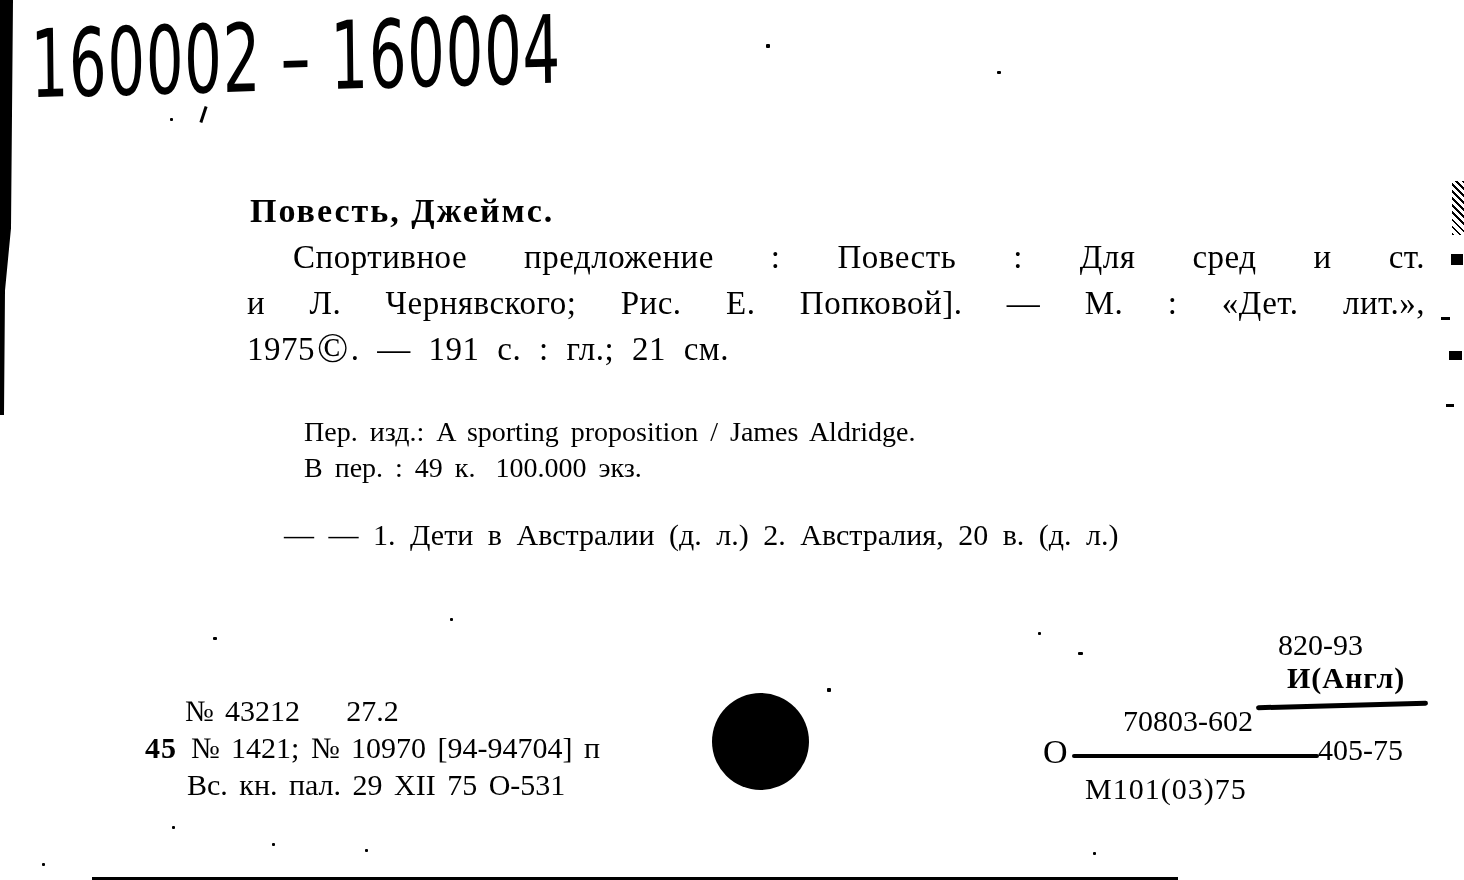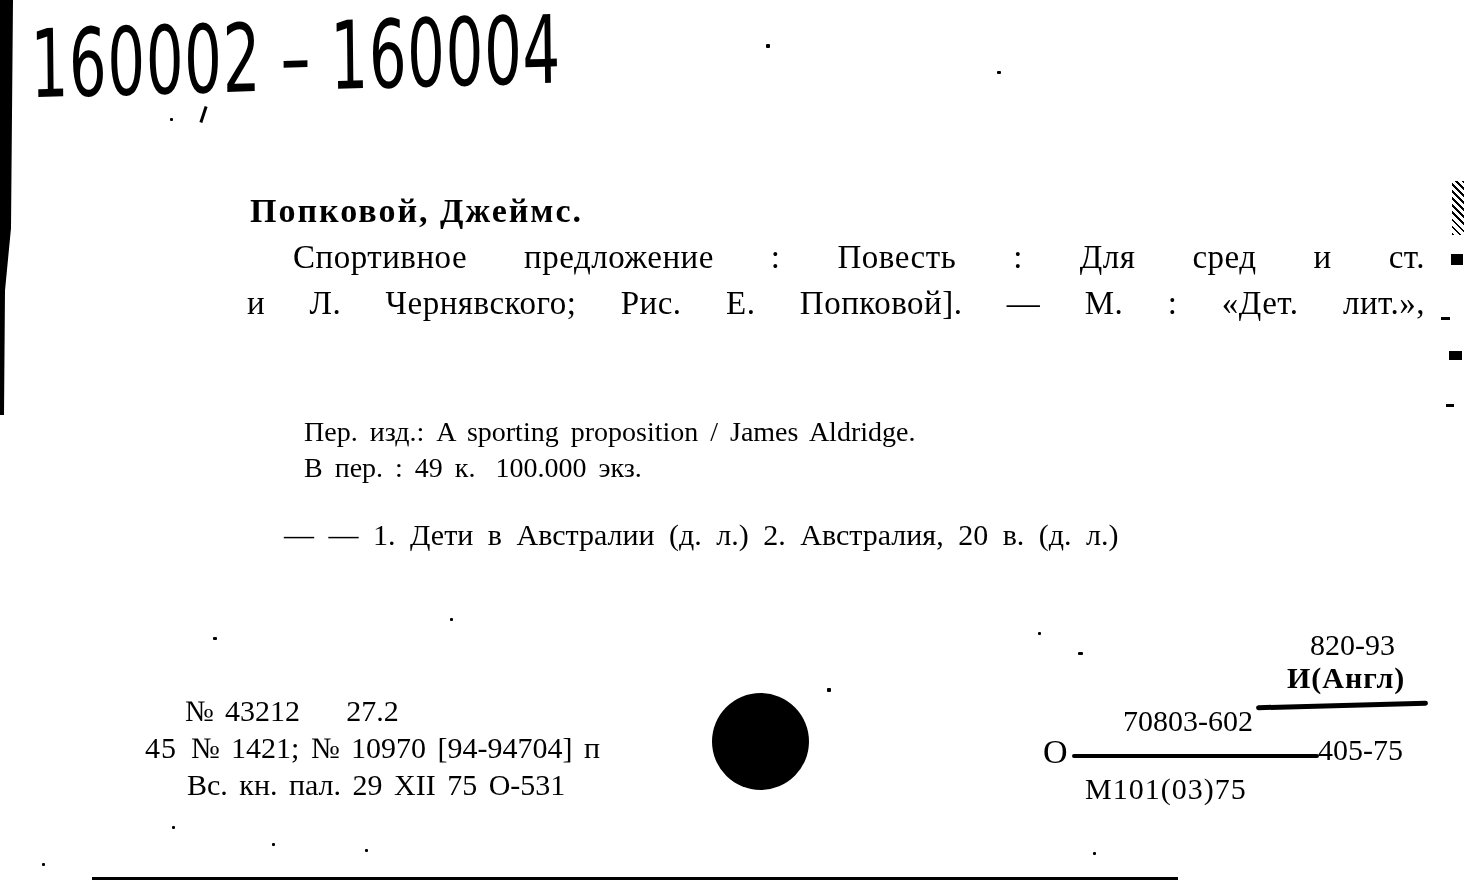"Попковой, Джеймс." div.abs { text: Попковой -> Повесть }
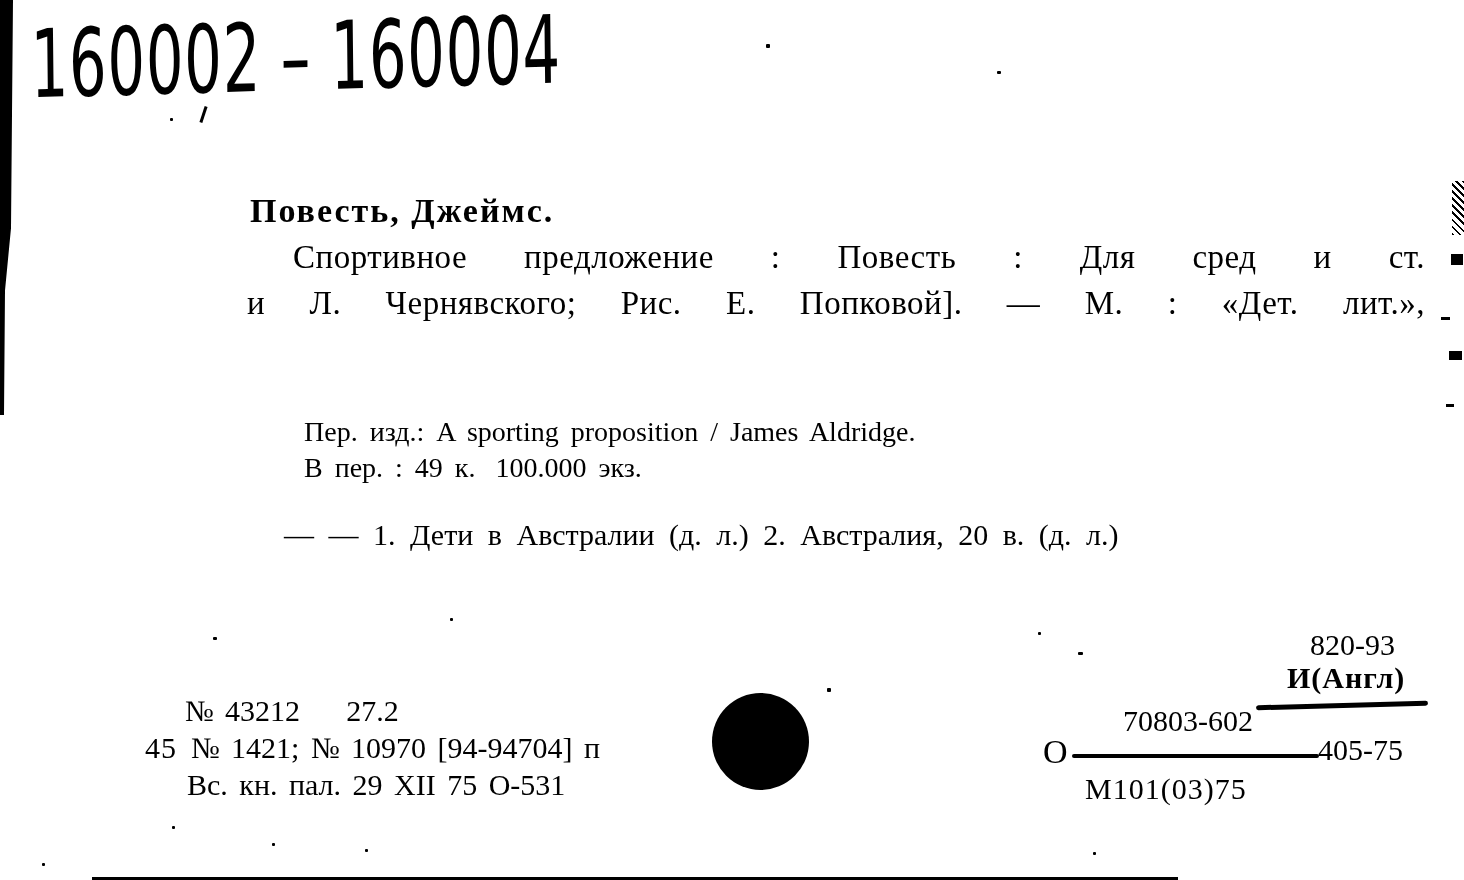"1975©. — 191 с. :" div.last { html: none -> <div><span>1975</span><span>©</span><span>. — 191 с. : гл.; 21 см.</span></div> }
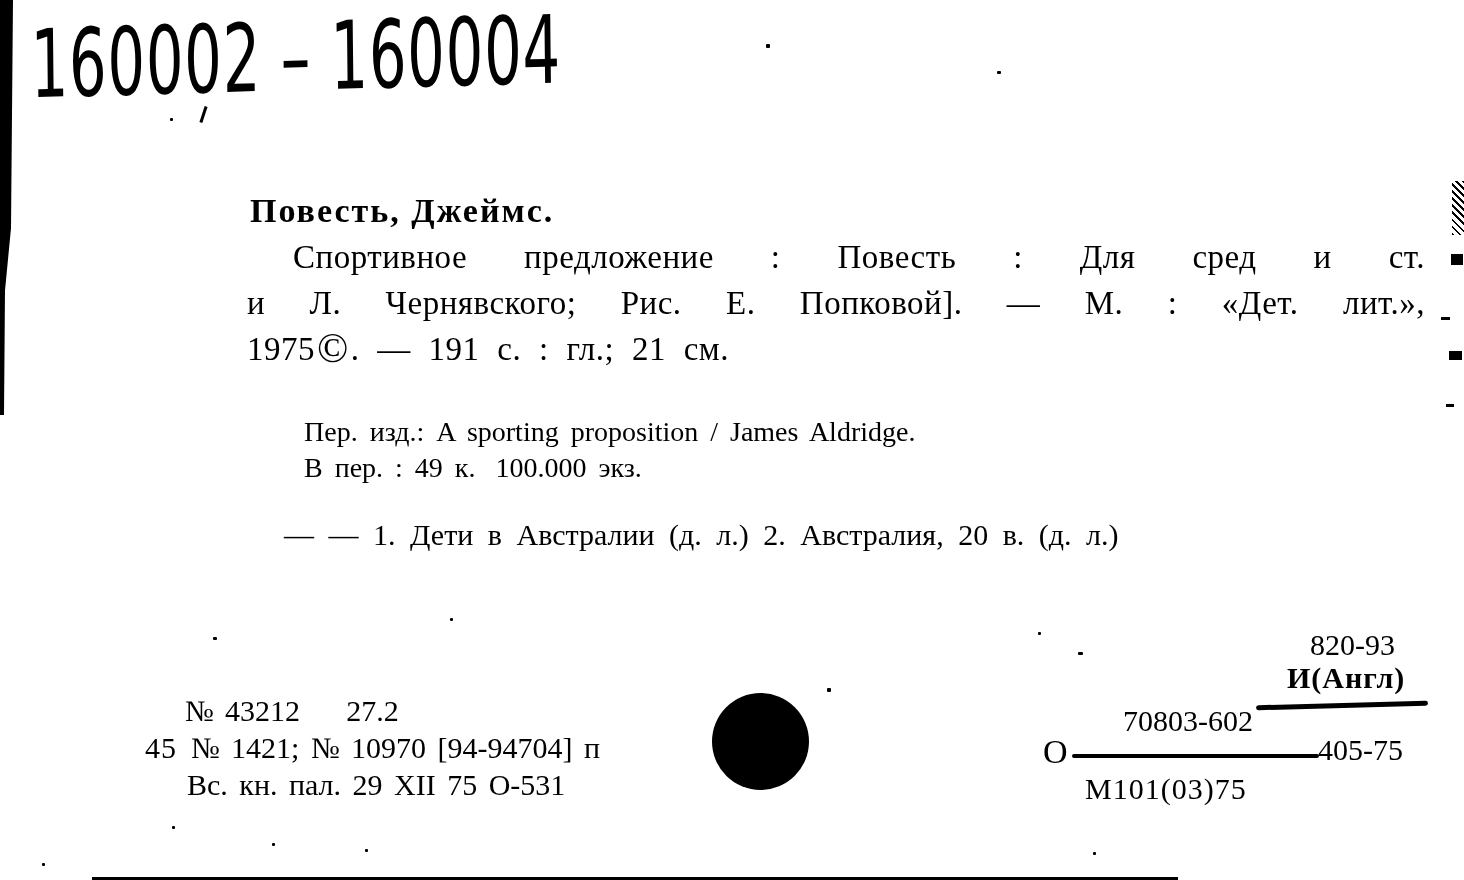"820-93" .udc { left: 1310px -> 1278px }
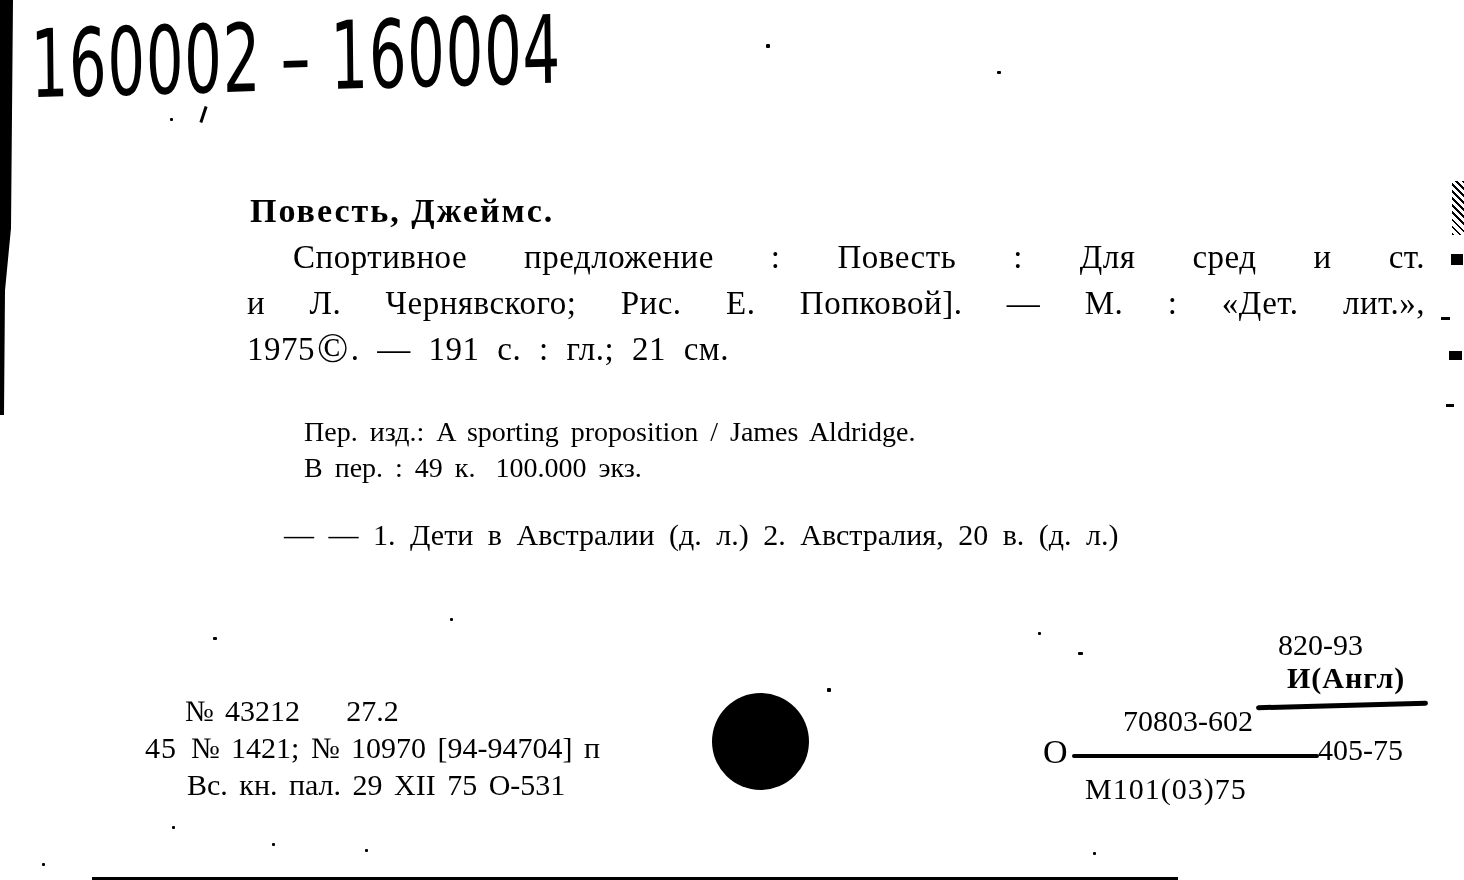"45" .reg2 .pfx { font-weight: normal -> bold }
